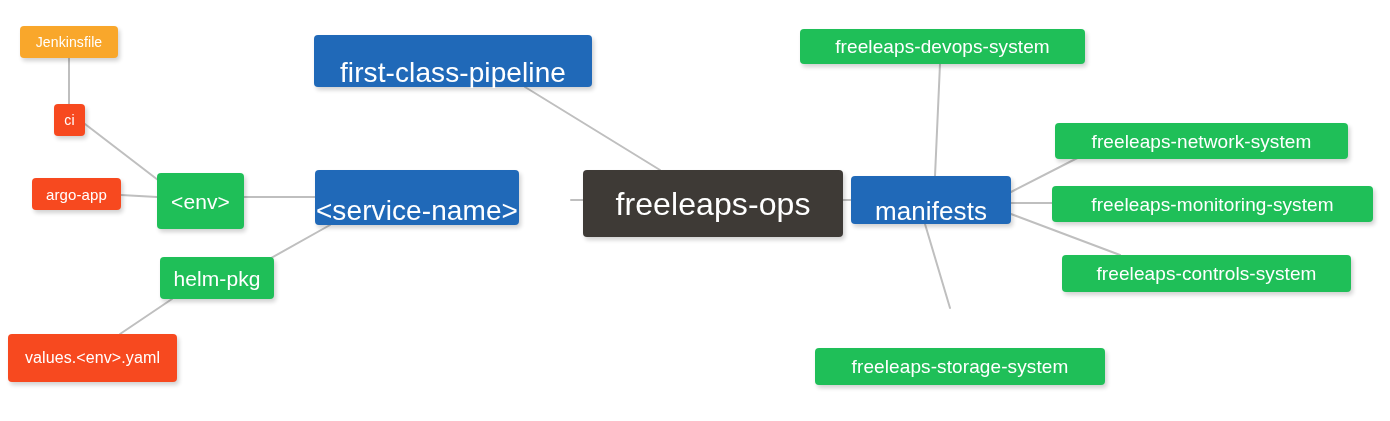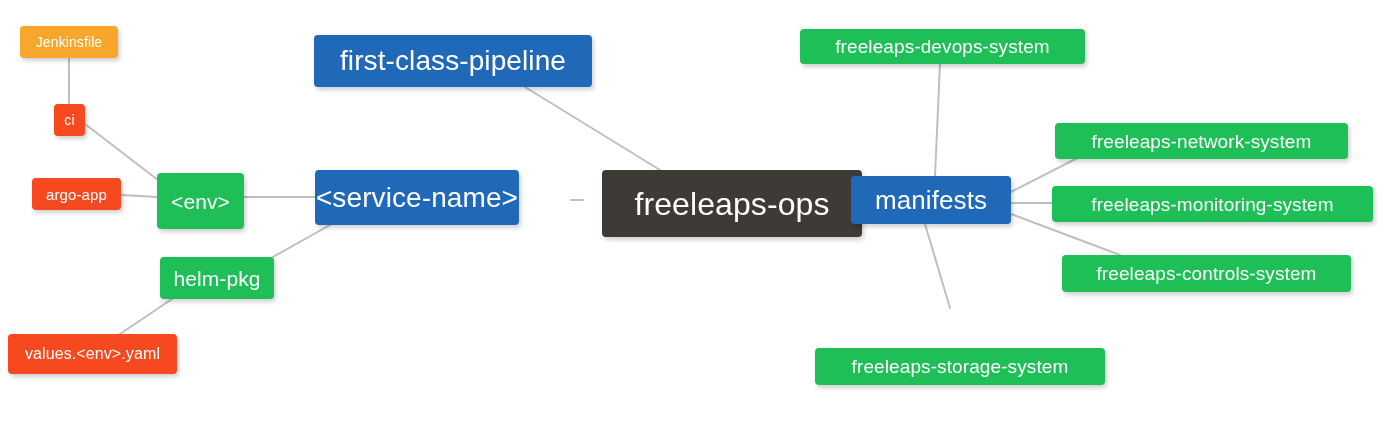"first-class-pipeline" .c-blue { align-items: none -> flex-end }
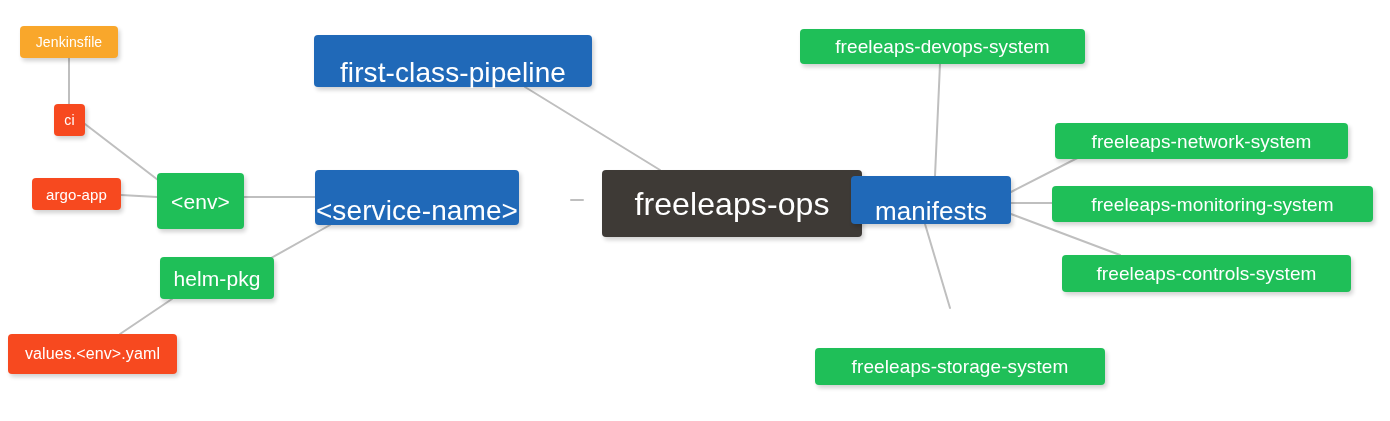"freeleaps-ops" .c-root { margin-left: 19px -> none }
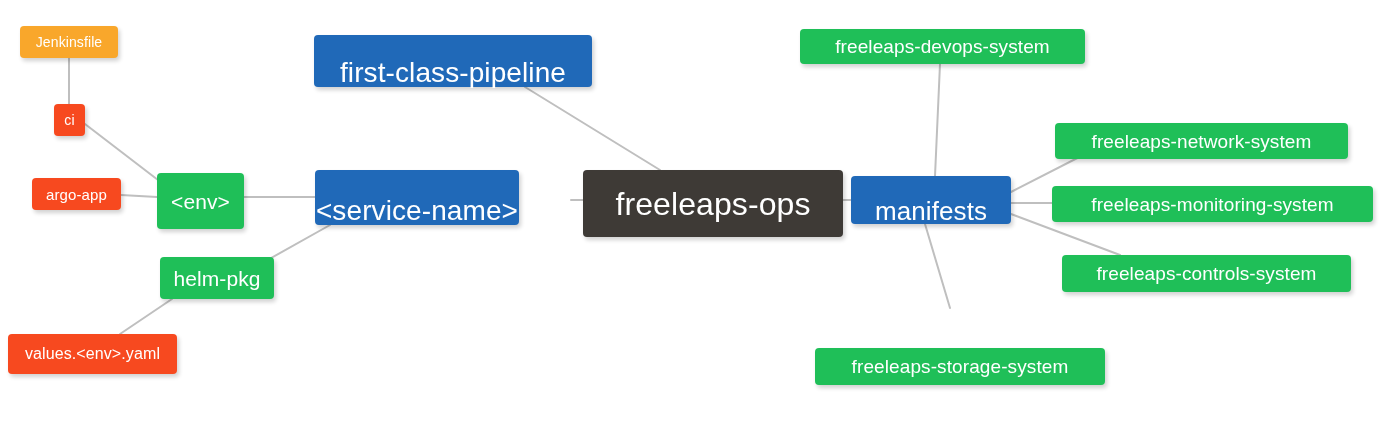"values.<env>.yaml" div.node { height: 40px -> 48px }
